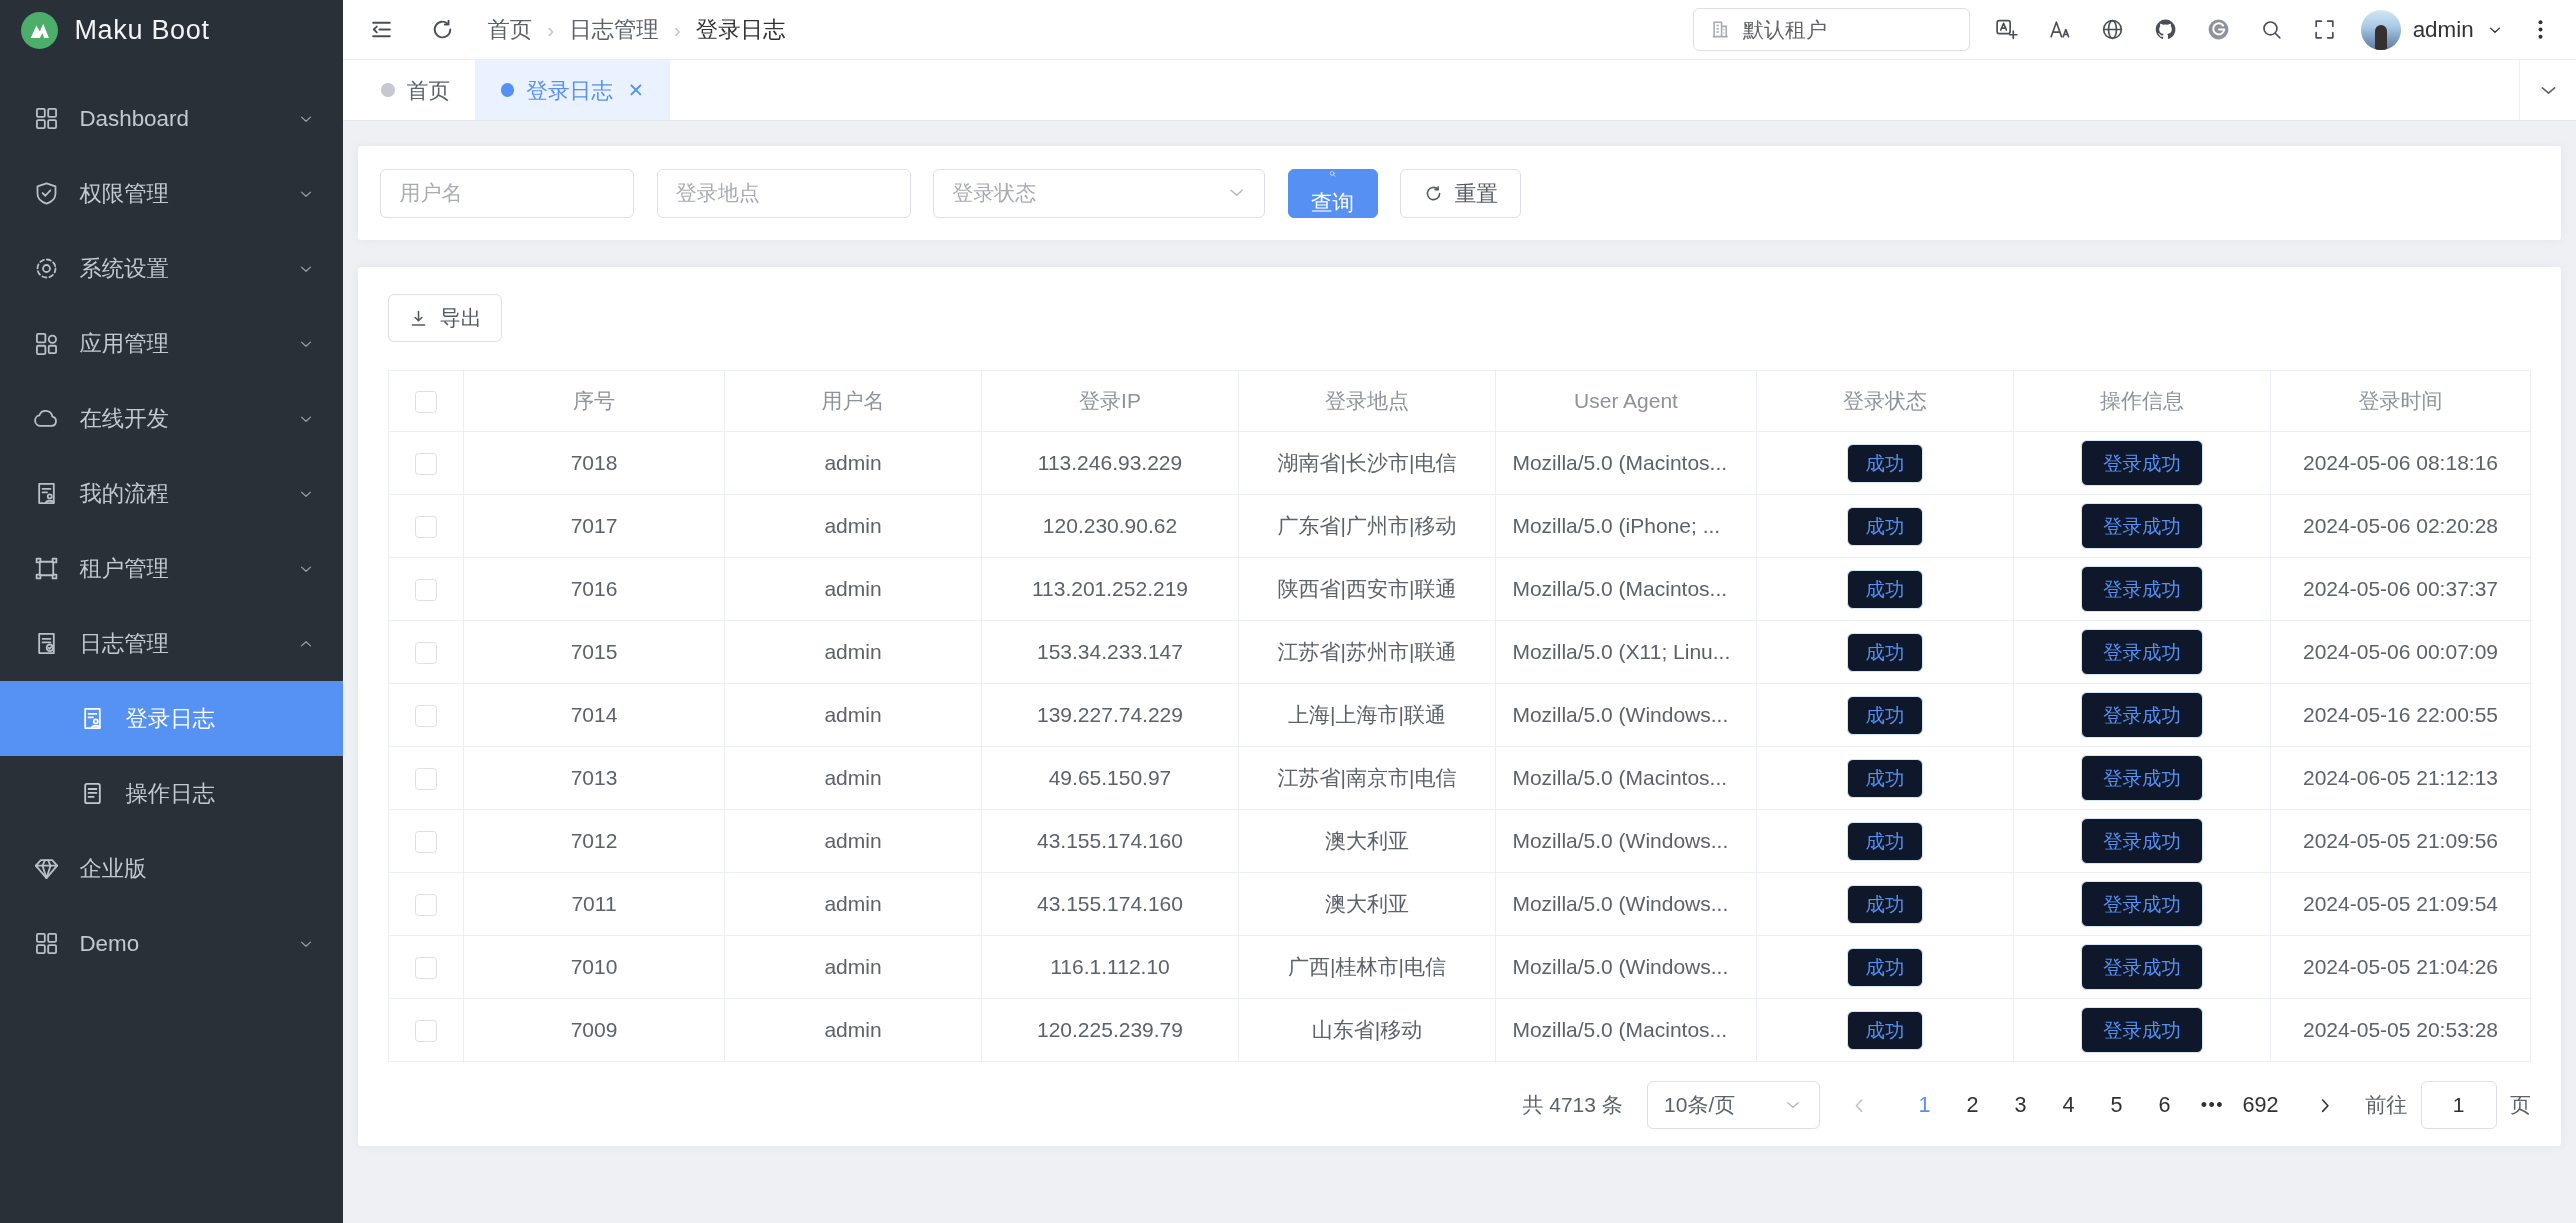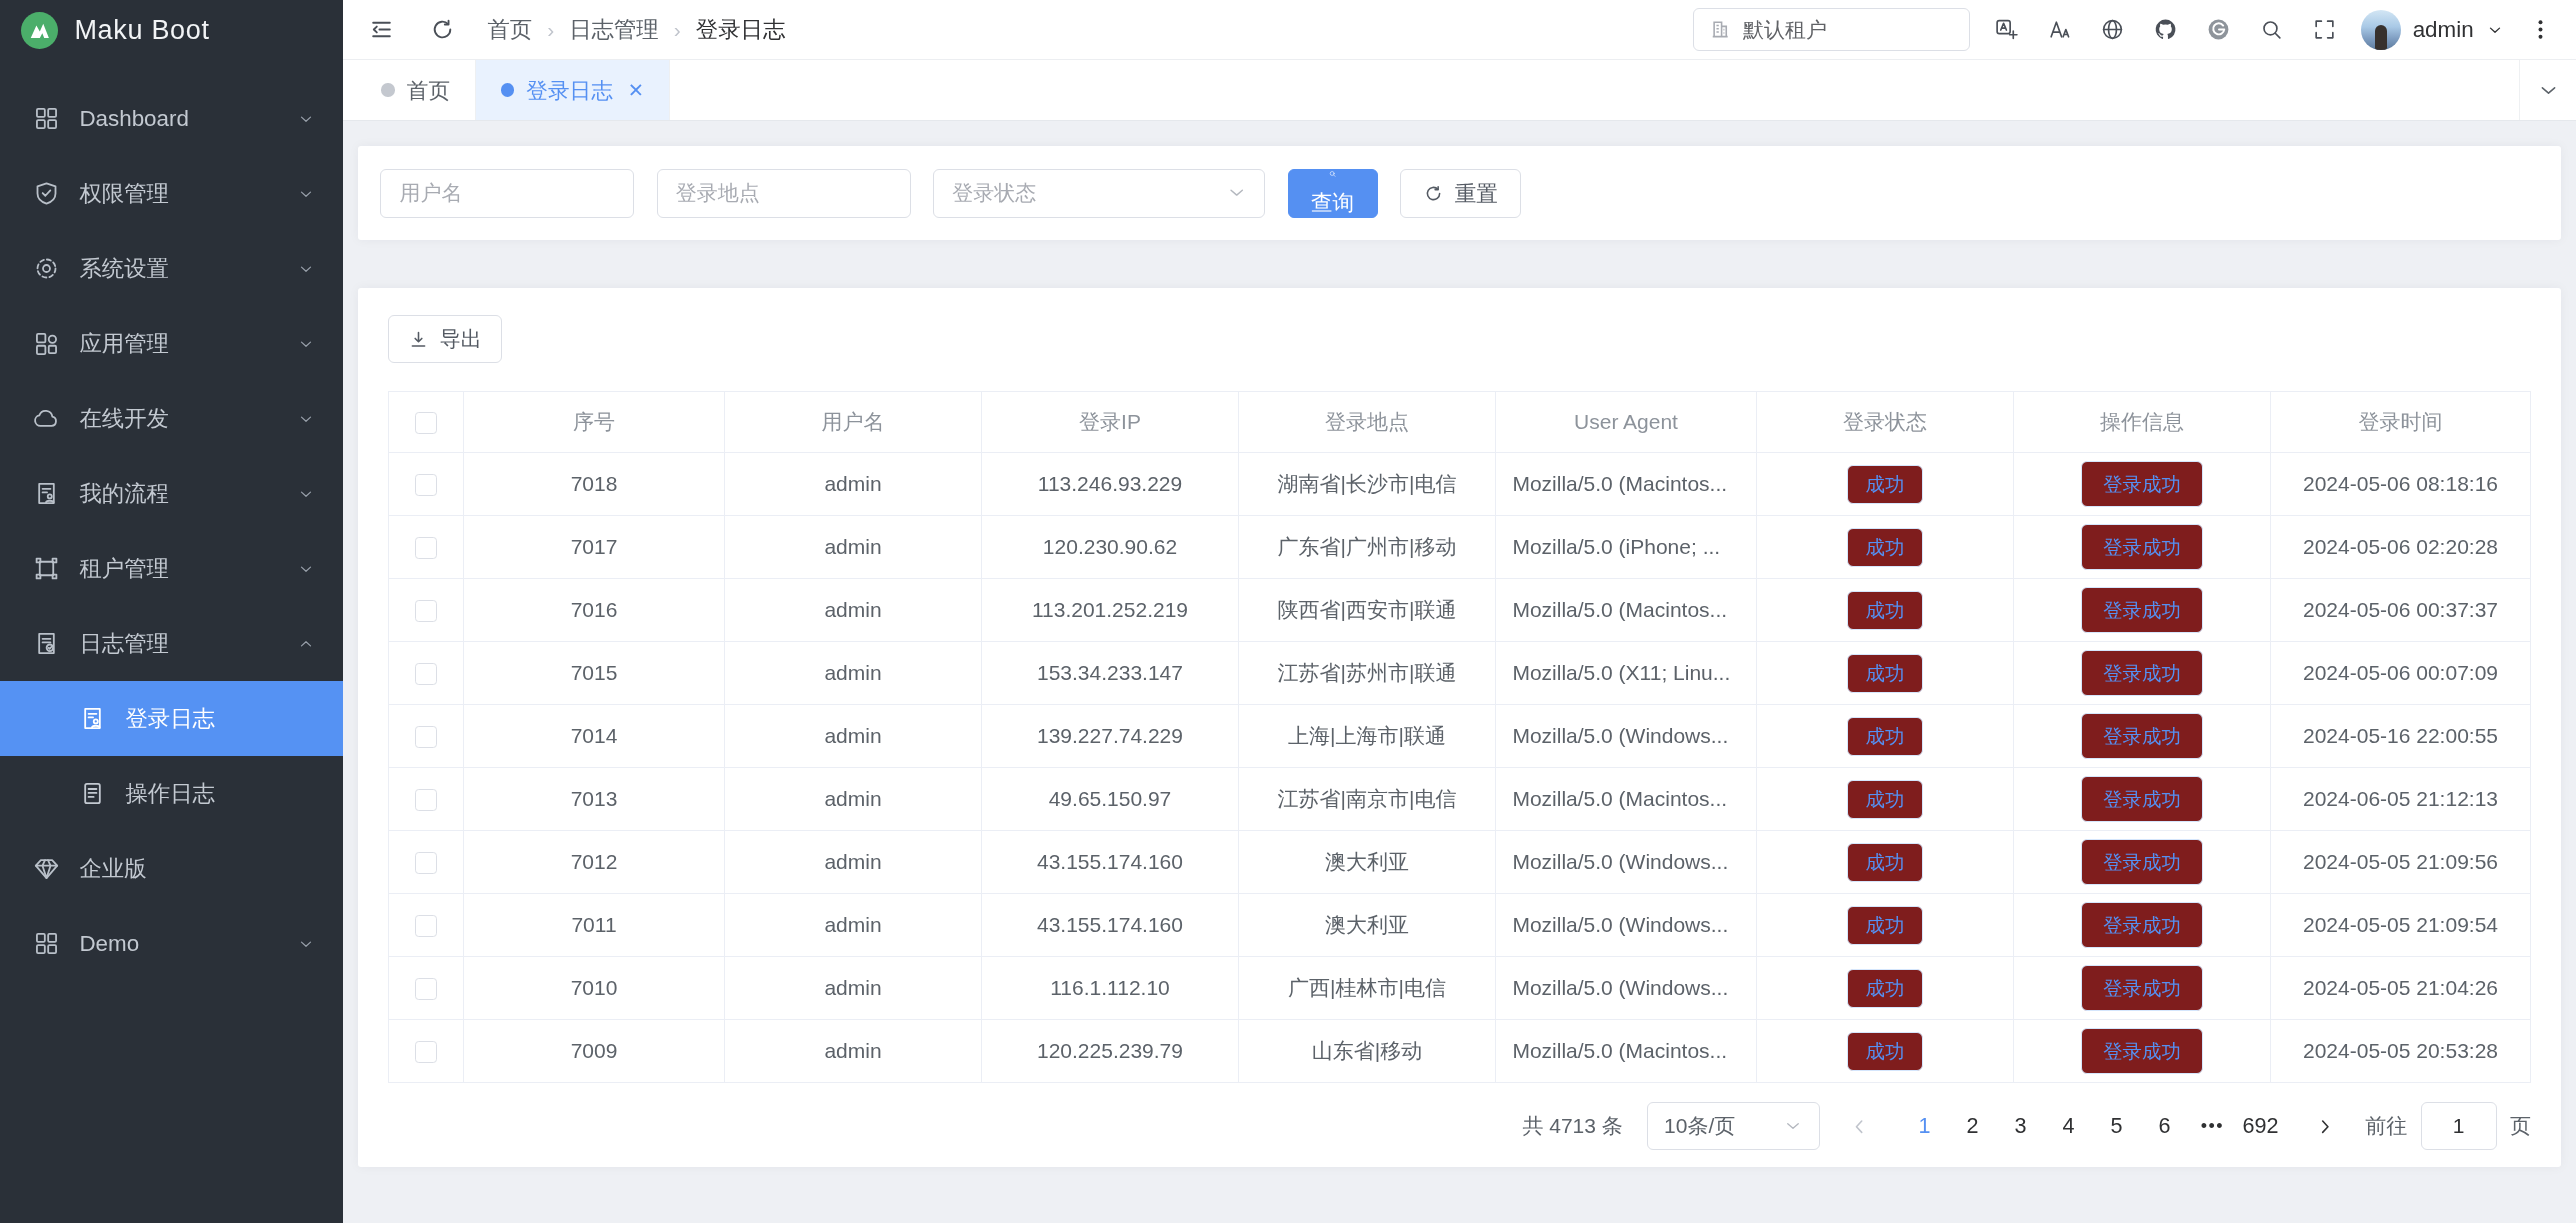"导出" .table-card { margin-top: 48px -> 27px }
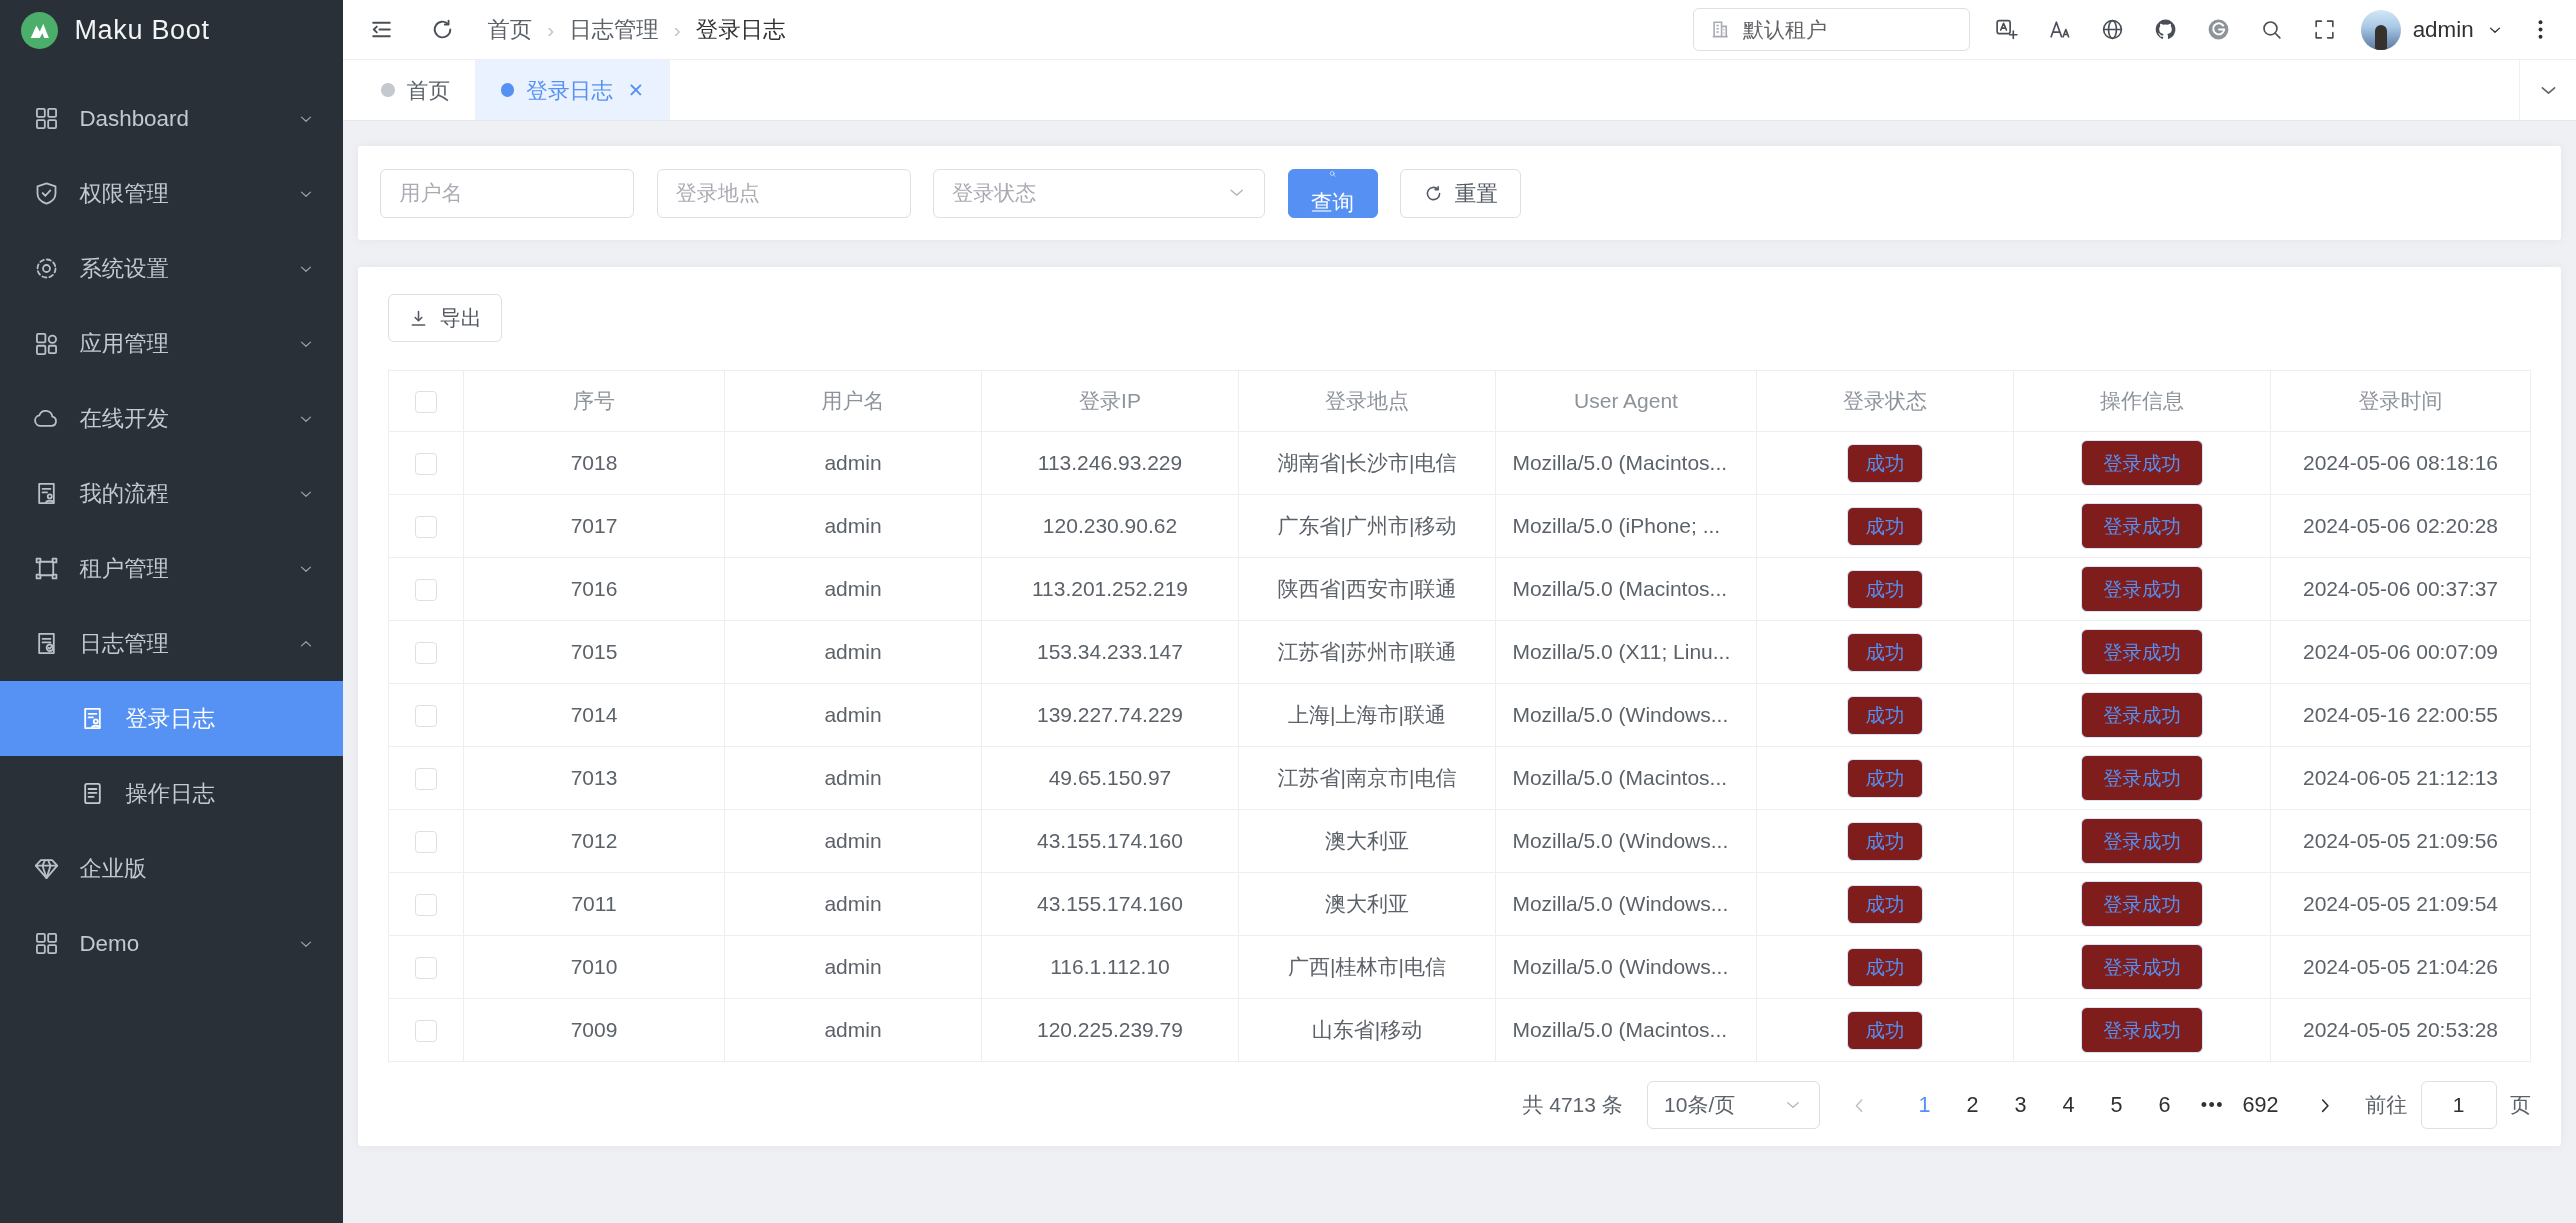"成功" .tag { background: #7f1d1d -> #0f172a }
